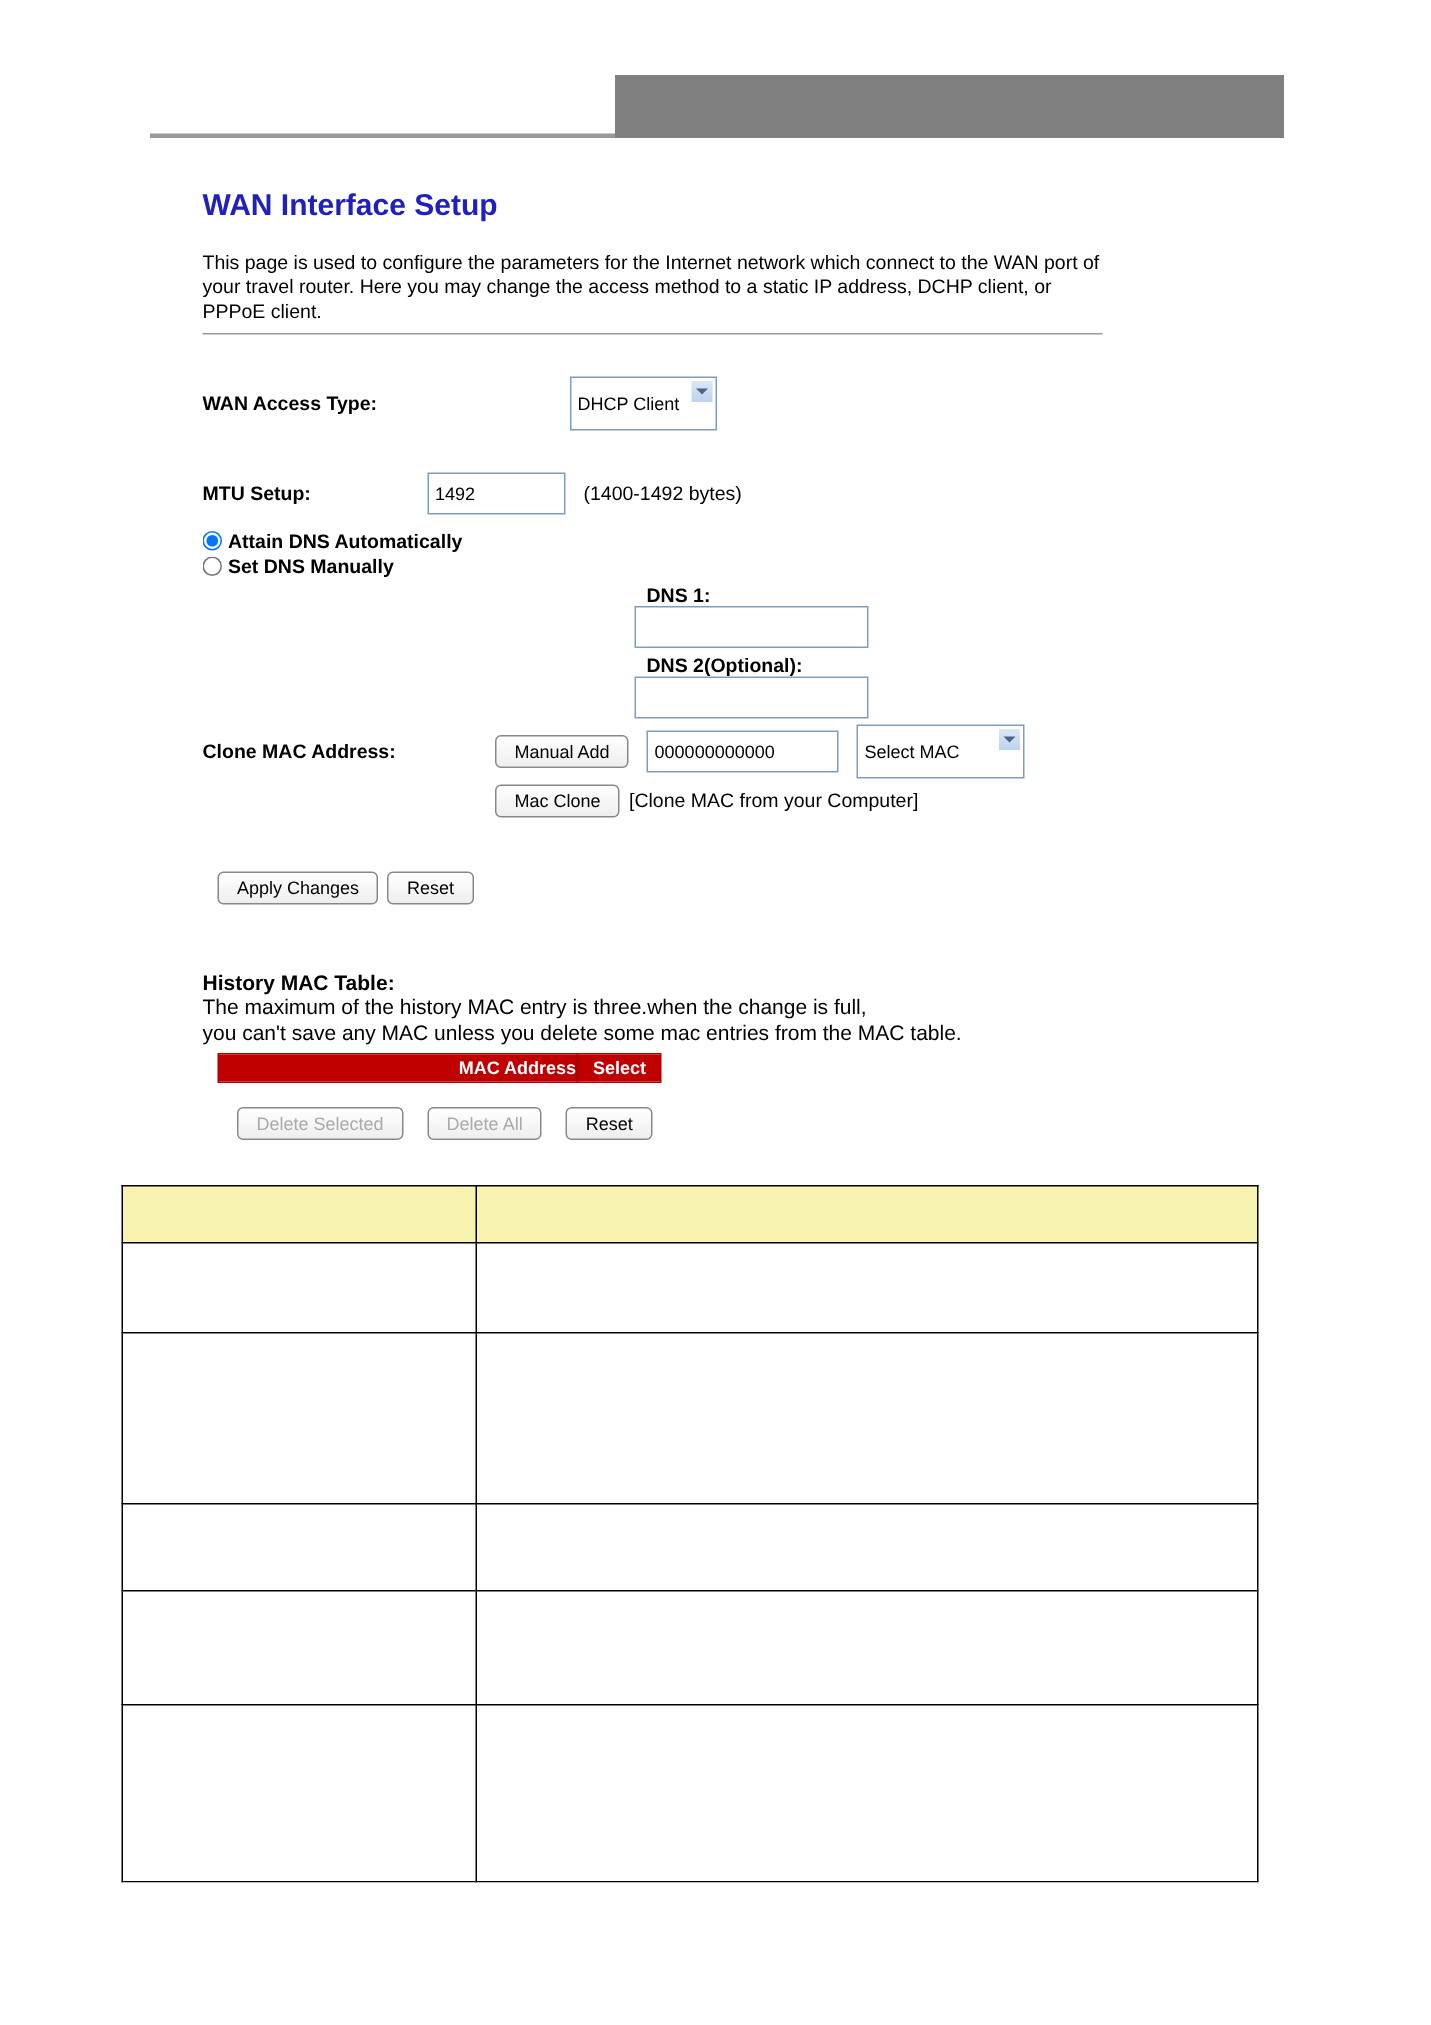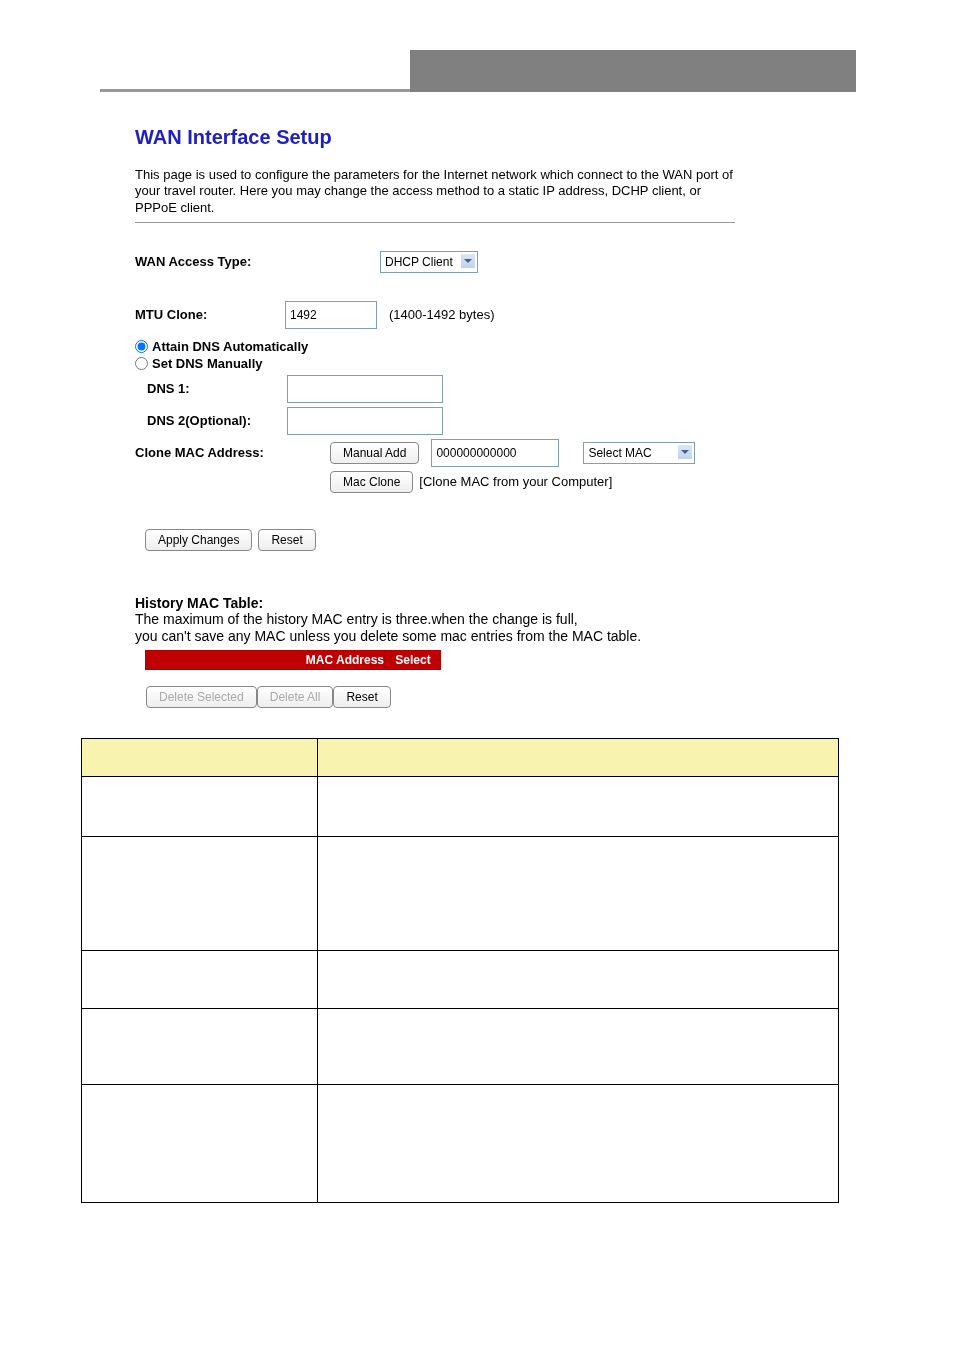"DHCP Client" select.css-select { height: 22px -> 36px }
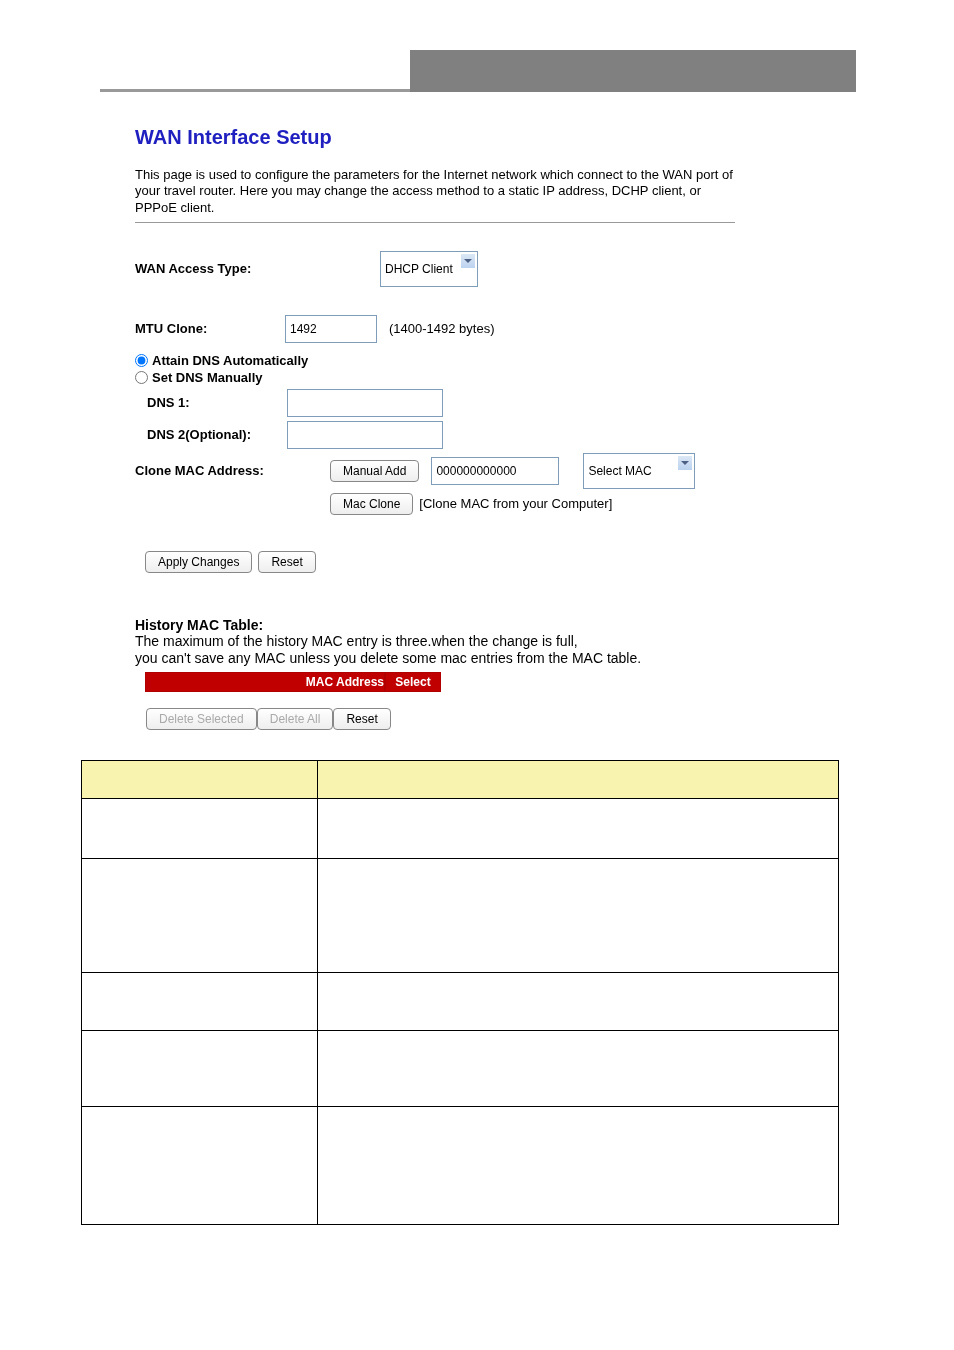"MTU Clone:" span.lbl { text: Clone -> Setup }
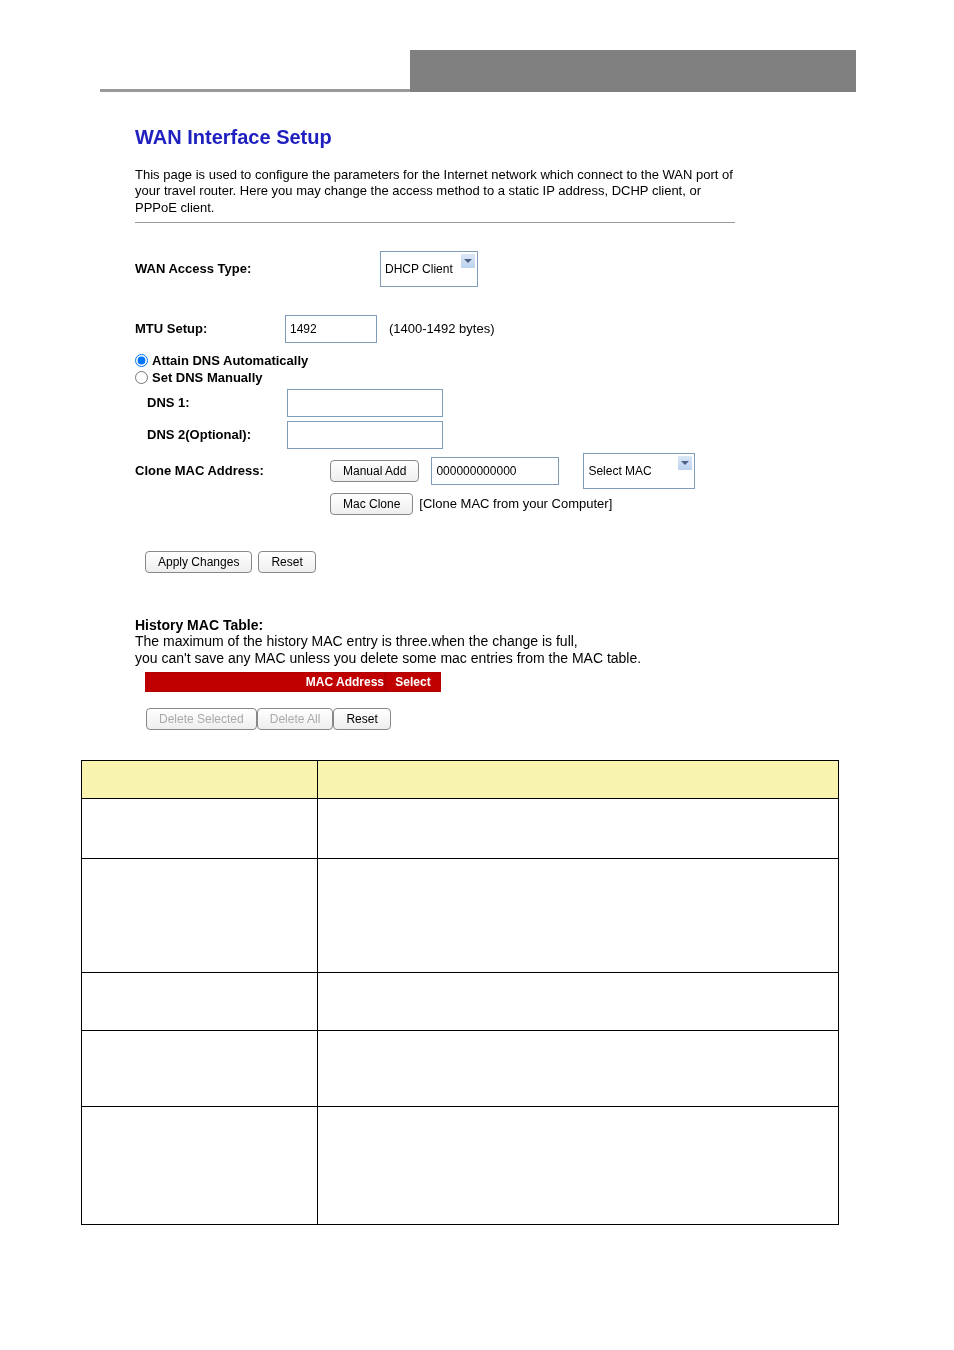"DNS 1:" .dns-row { flex-direction: none -> column }
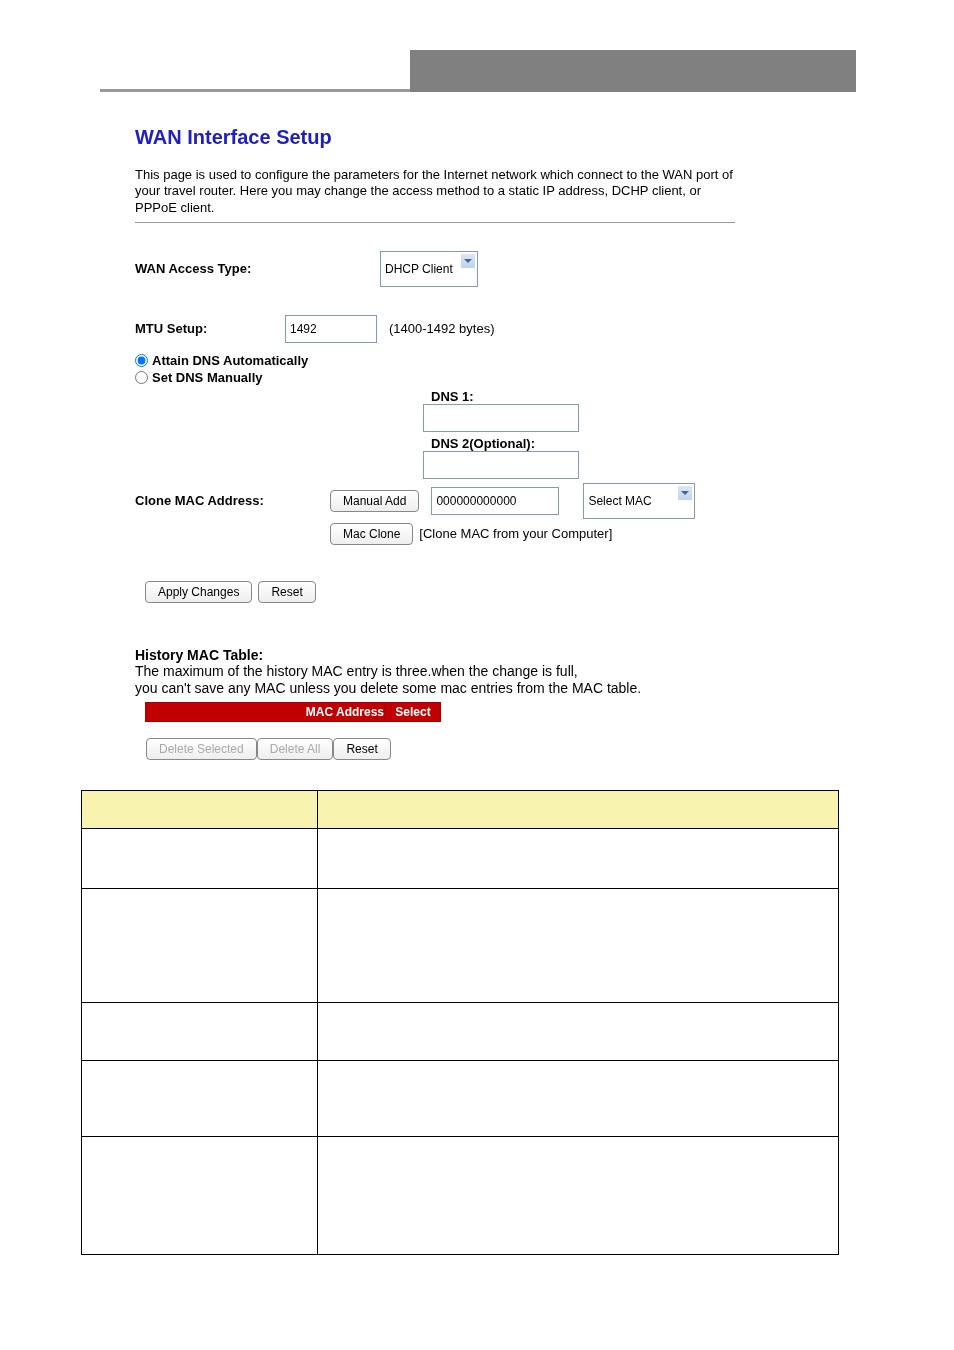"Select MAC" span.select-wrap { margin-left: 24px -> 12px }
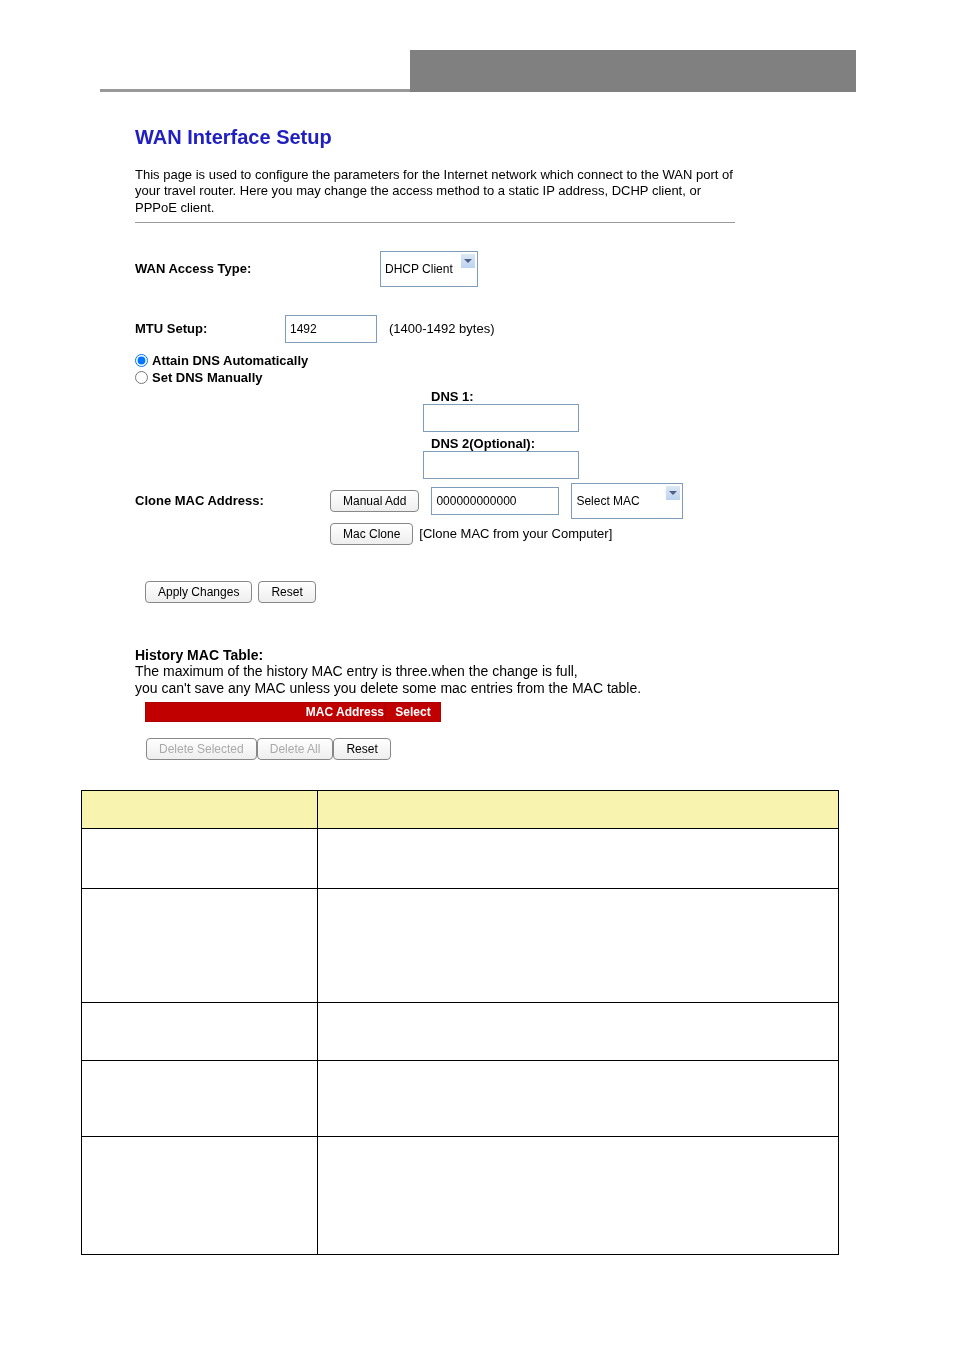"Delete Selected" .mac-btns { gap: 0 -> 16px; margin: 16px 0 0 11px -> 16px 0 0 23px }
